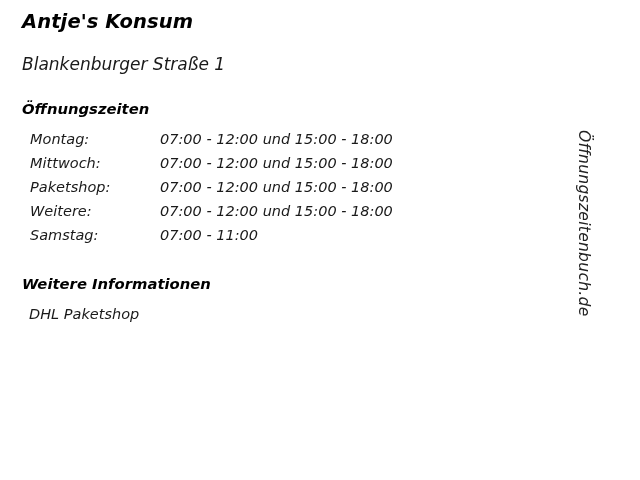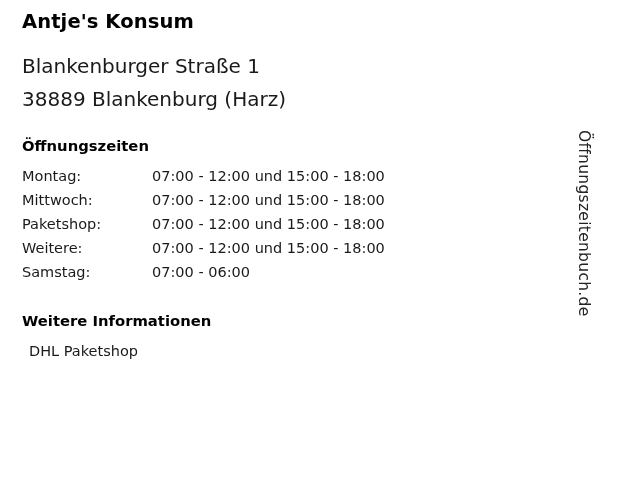"Antje's Konsum" .page { font-style: none -> italic }
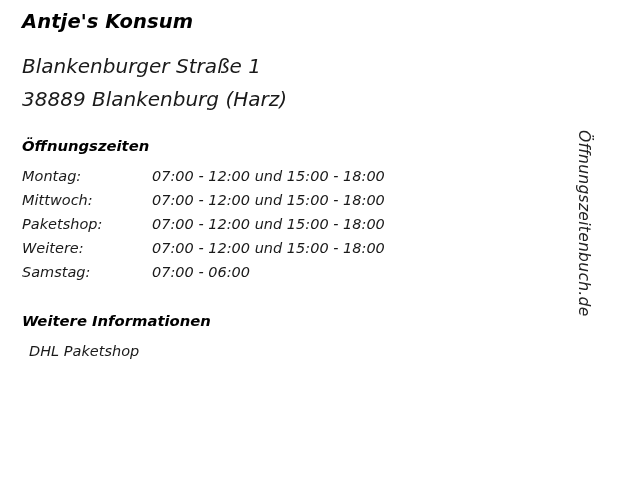"Blankenburger Straße 1" .address-line { font-size: 20px -> 17px }
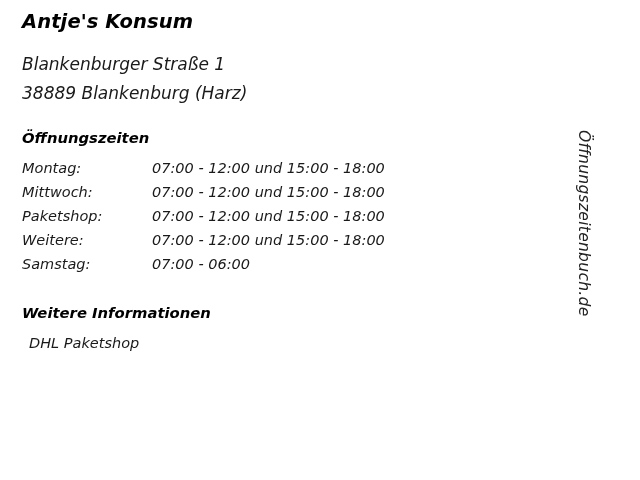"38889 Blankenburg (Harz)" p.address-line { html: <p>38889 Blankenburg (Harz)</p> -> none }
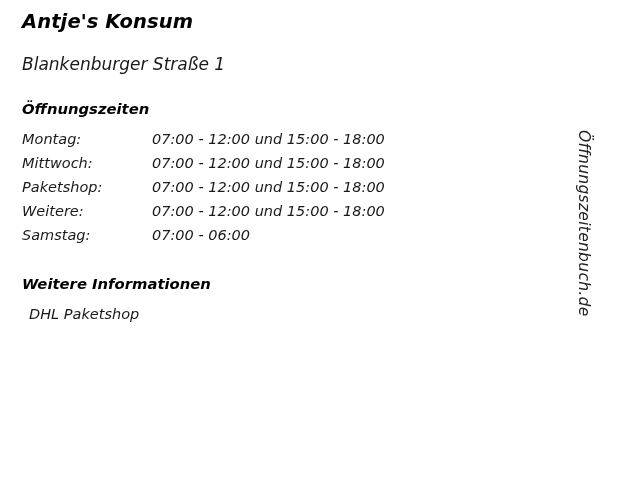"Montag:" .hours-table { margin: 0 -> 8px }
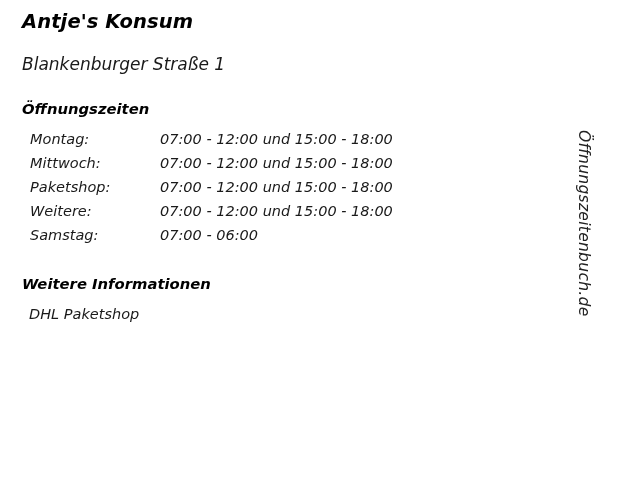"07:00 - 06:00" td.time { text: 06:00 -> 11:00 }
